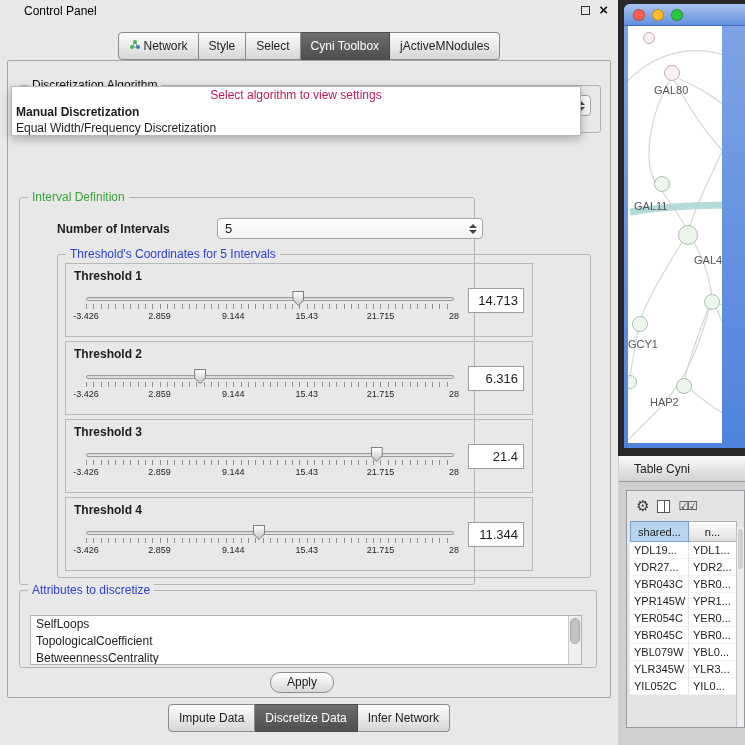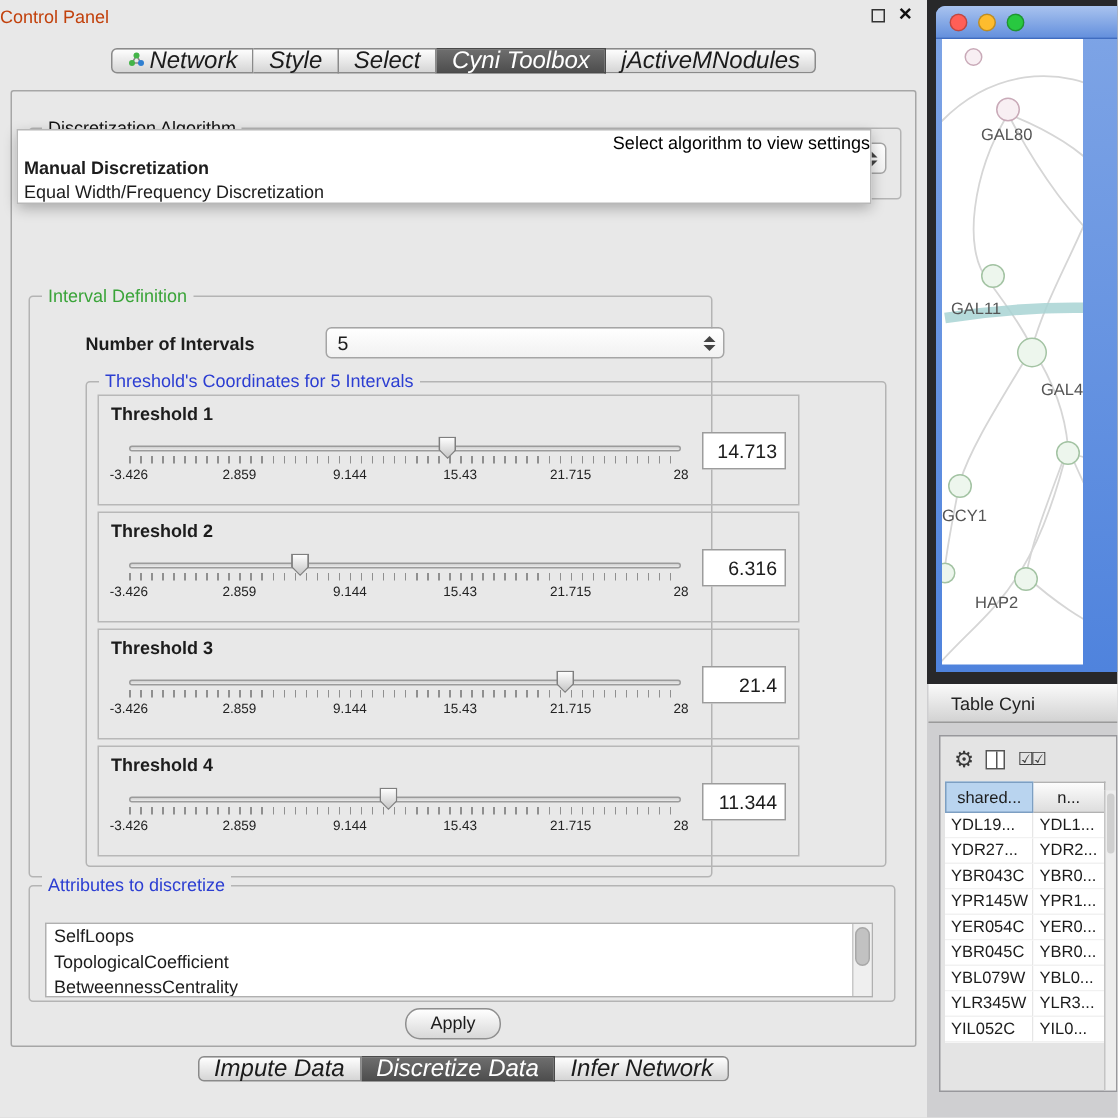"Control Panel" .cp-title { color: #c2410c -> #000000; margin-left: 0 -> 24px }
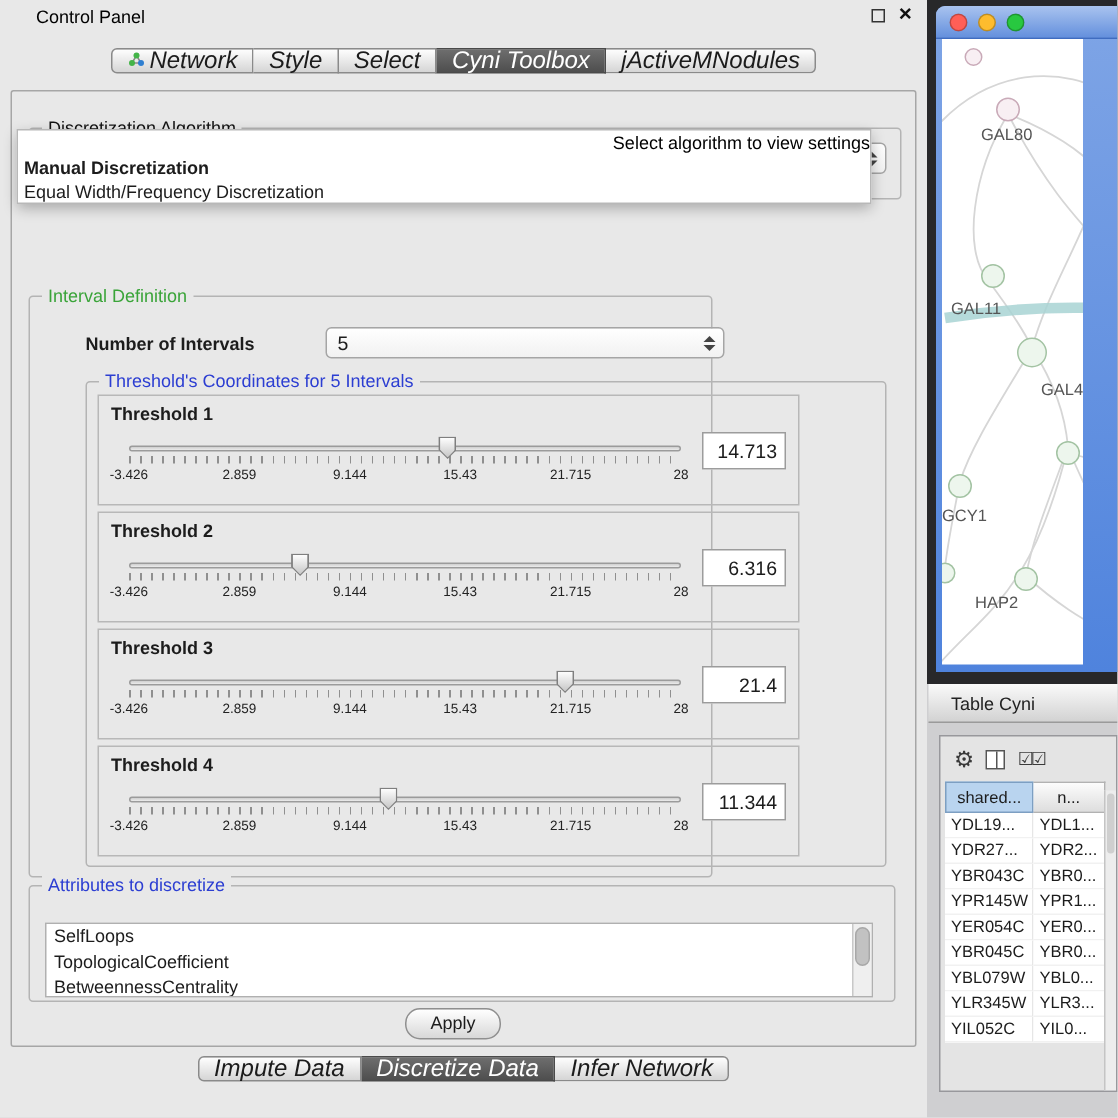"Network" .seg { font-size: 16px -> 12px; font-style: italic -> none; height: 17px -> 28px }
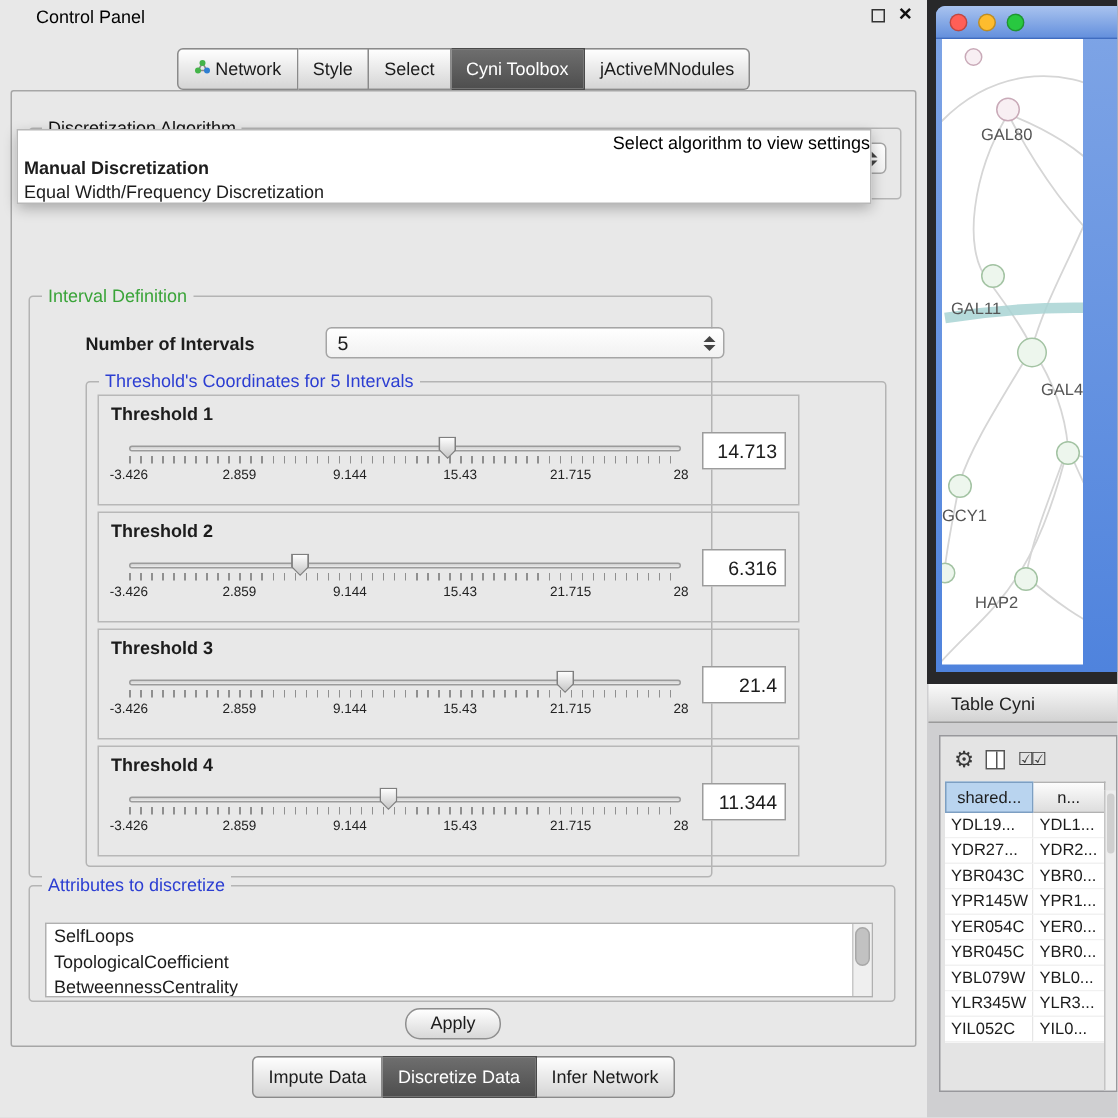"Select algorithm to view settings" .dd-hint { color: #000000 -> #be185d; text-align: right -> center }
